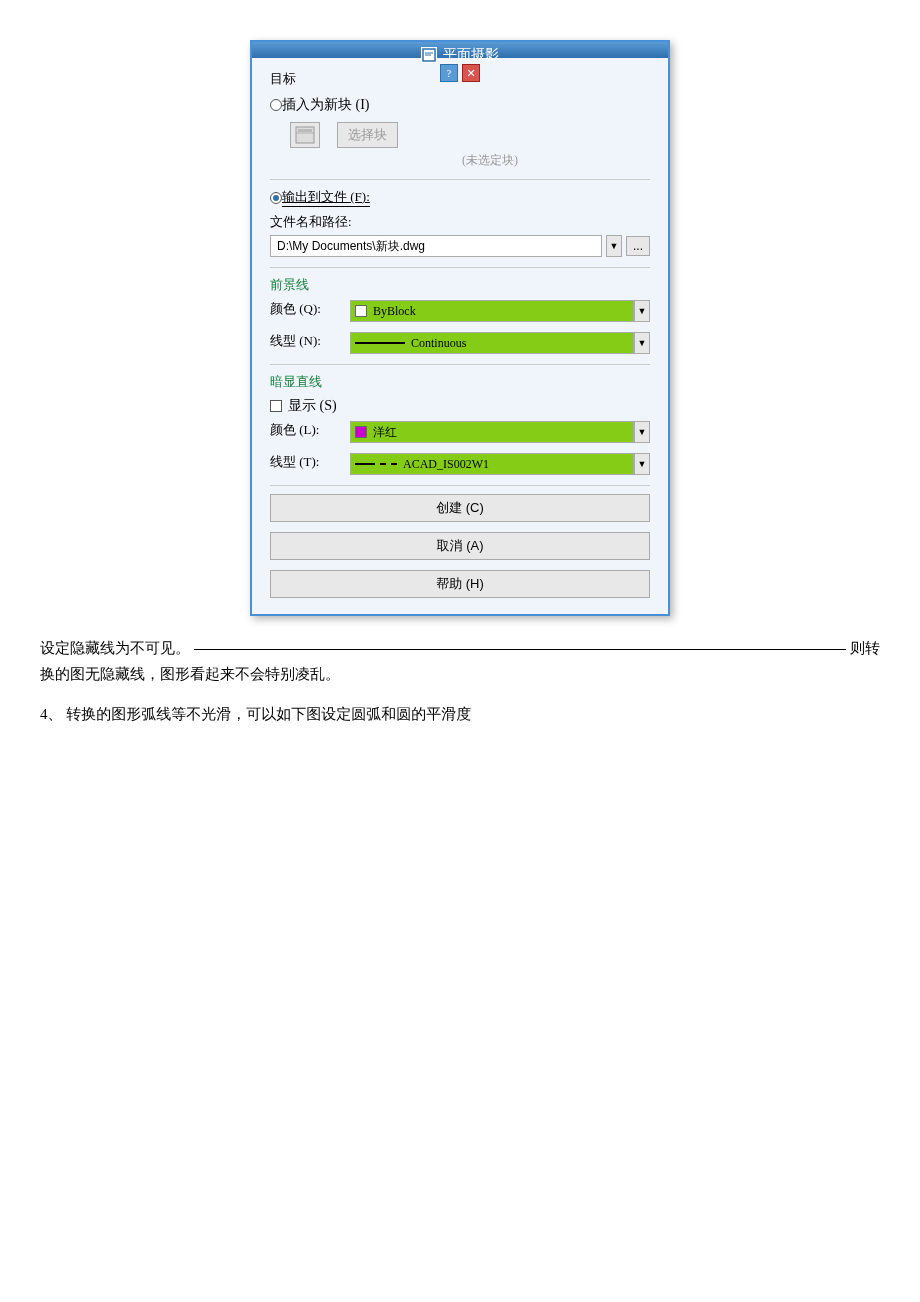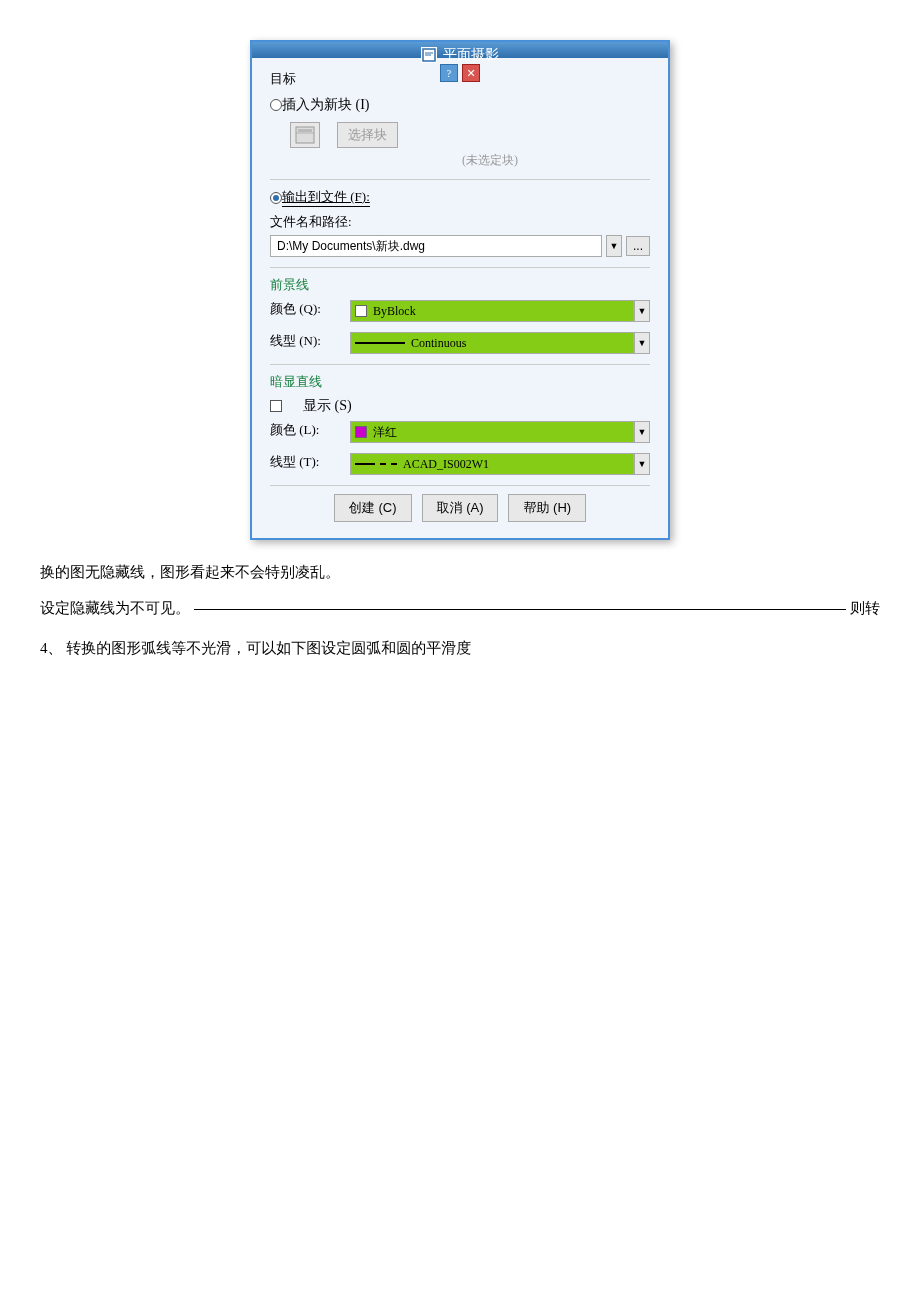"显示 (S)" .checkbox-row { gap: 21px -> 6px }
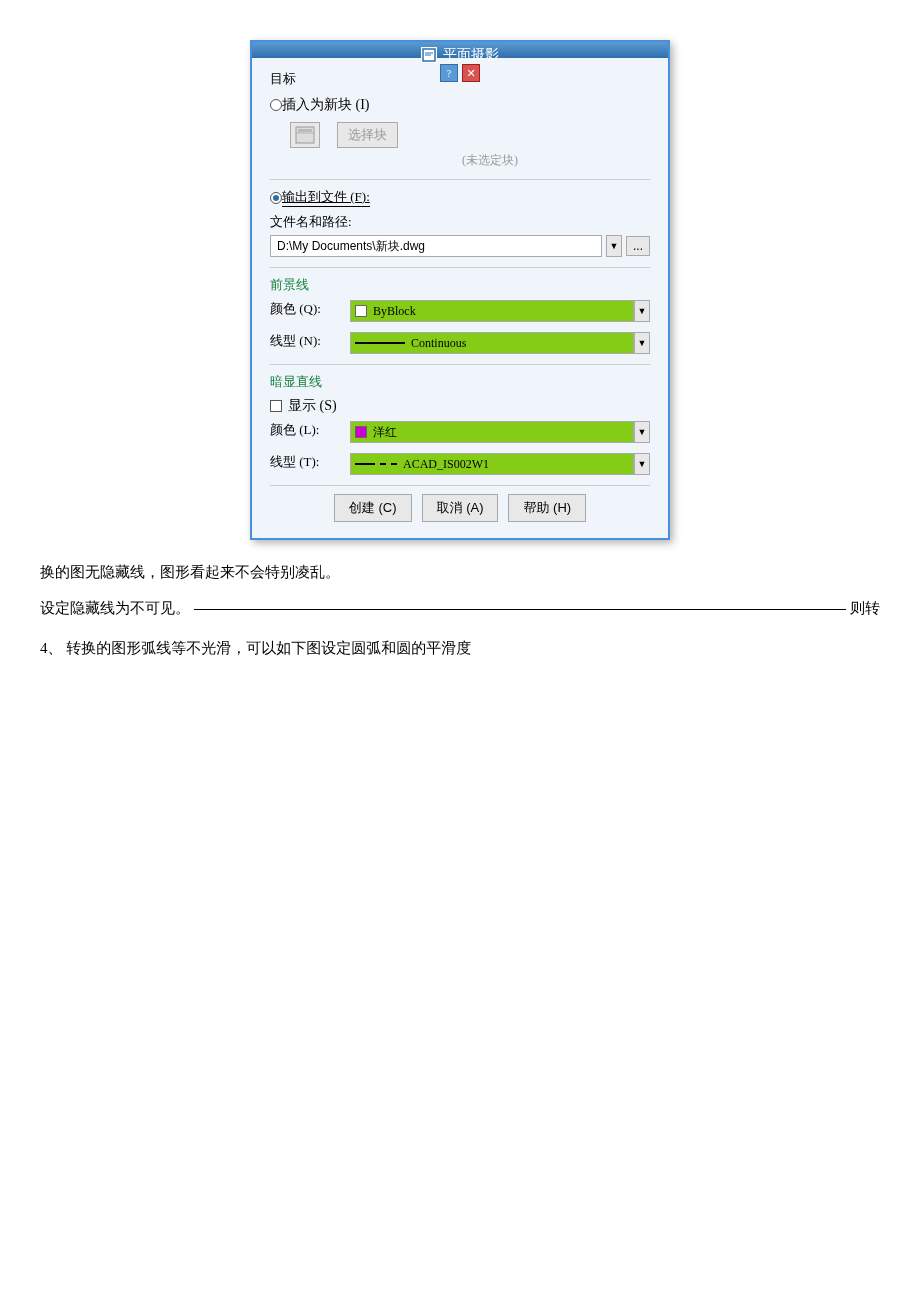"创建 (C)" .dialog-footer { flex-direction: none -> column }
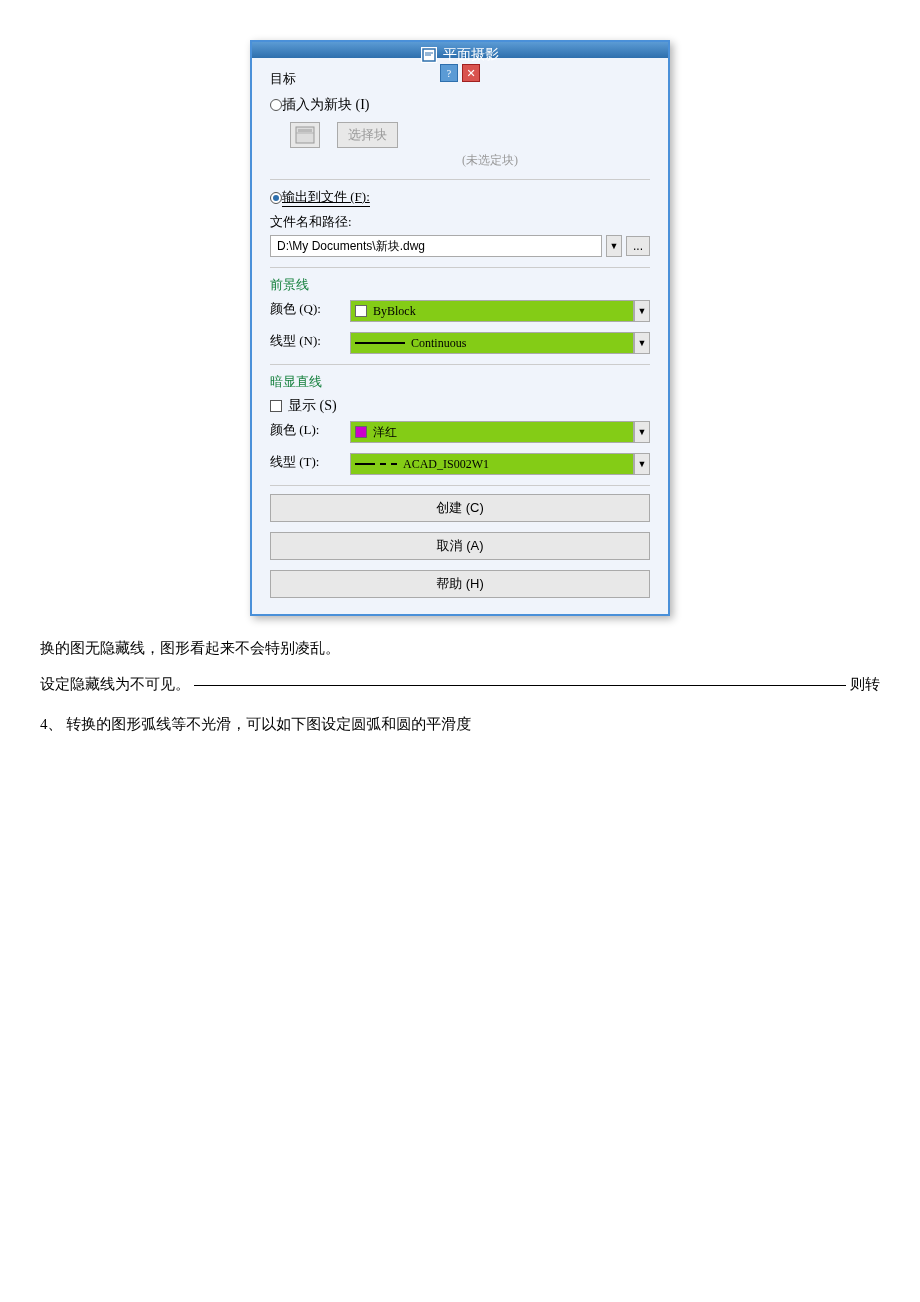"换的图无隐藏线，图形看起来不会特别凌乱。" div.page-text { order: before "设定隐藏线为不可见。" -> after "设定隐藏线为不可见。" }
